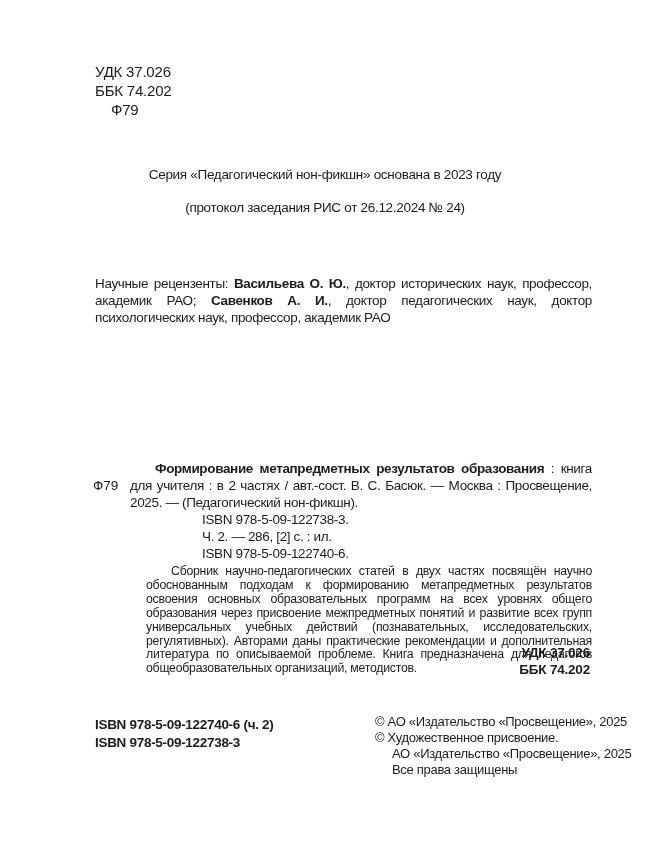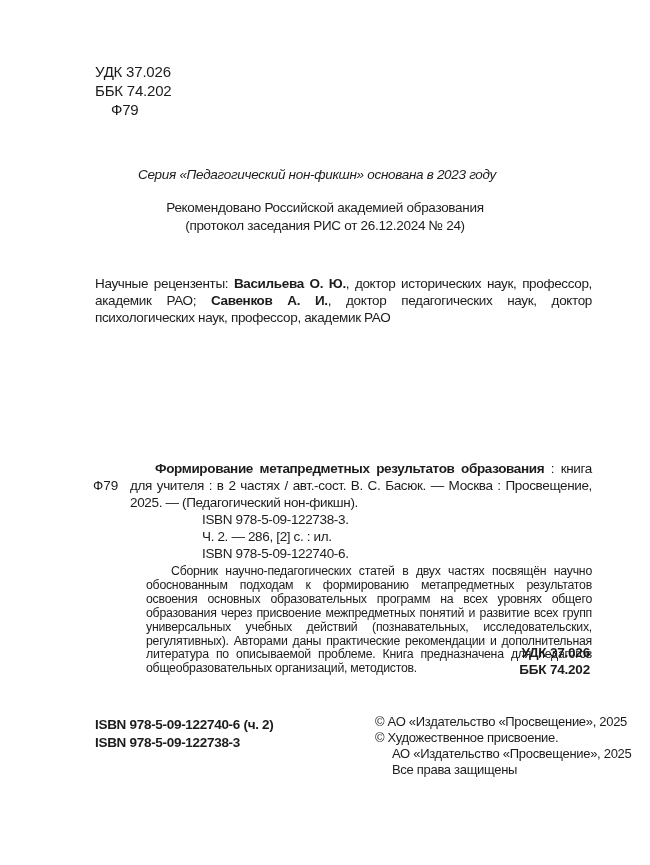"Серия «Педагогический нон-фикшн»" .series-line { font-style: italic -> none; left: 52px -> 60px }
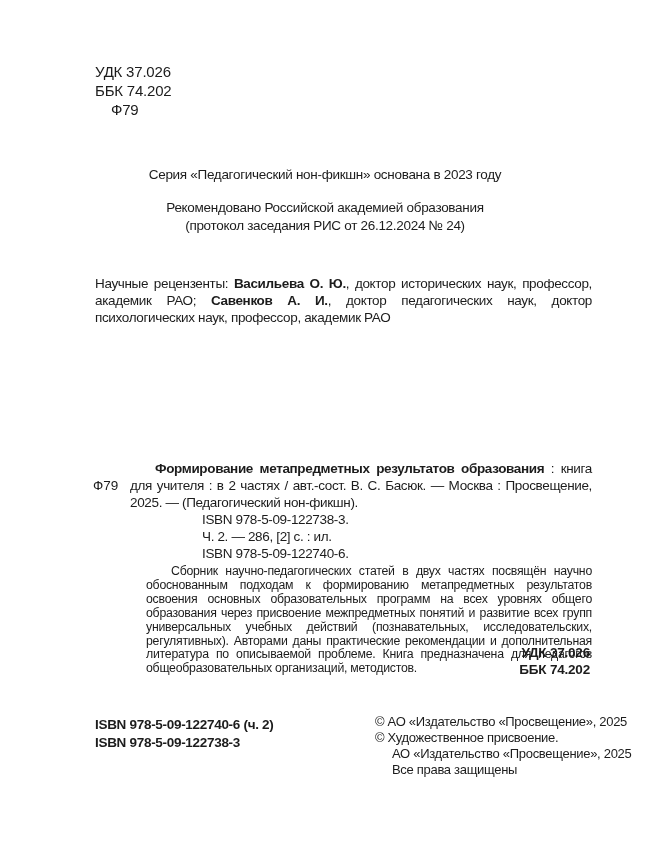"Рекомендовано Российской академией" div { html: <div>Рекомендовано Российской академией образования</div> -> none }
